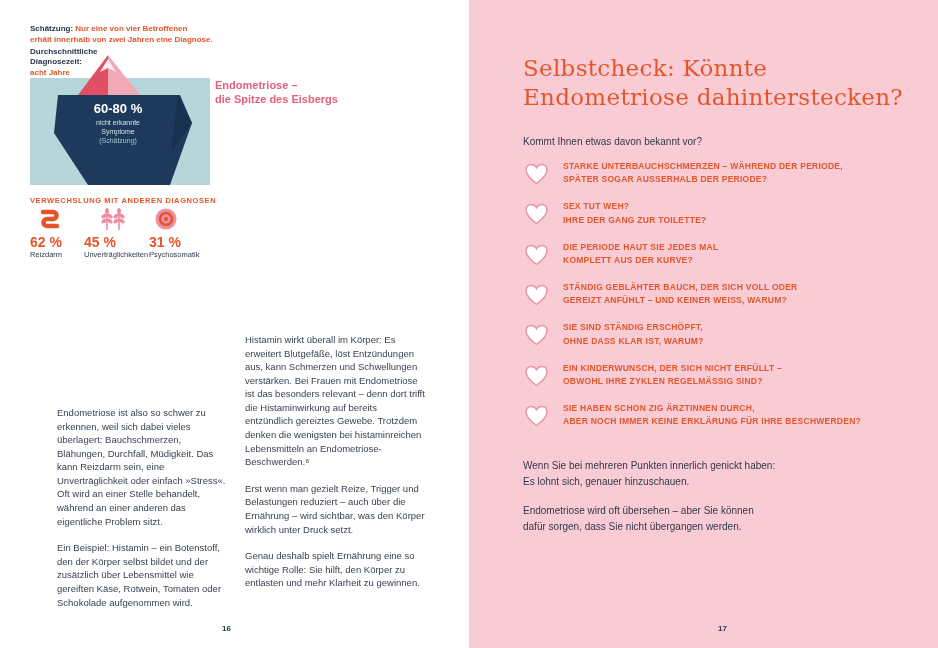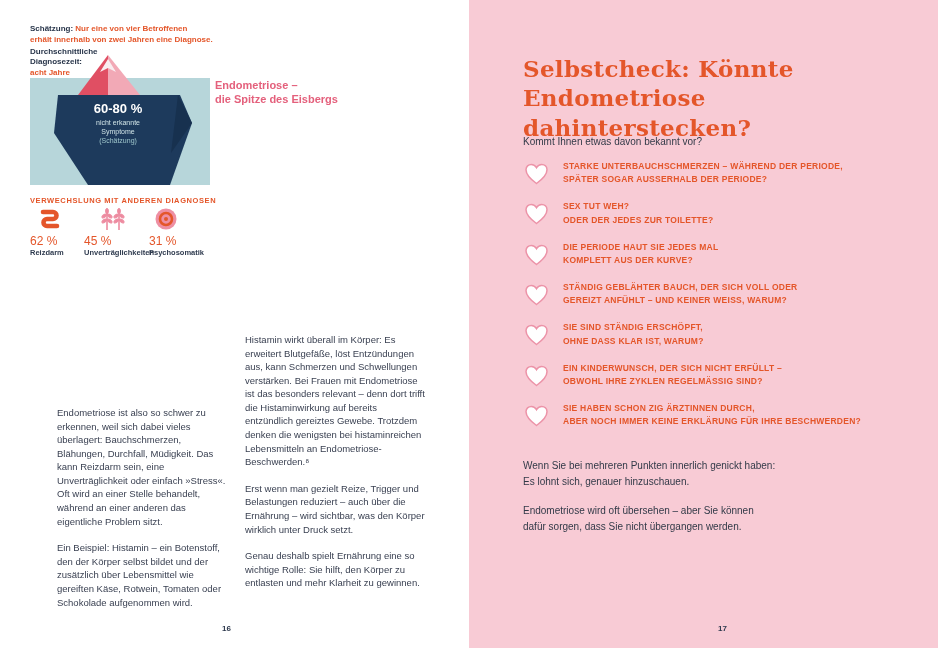"Selbstcheck: Könnte" .right-heading { font-weight: bold -> normal }
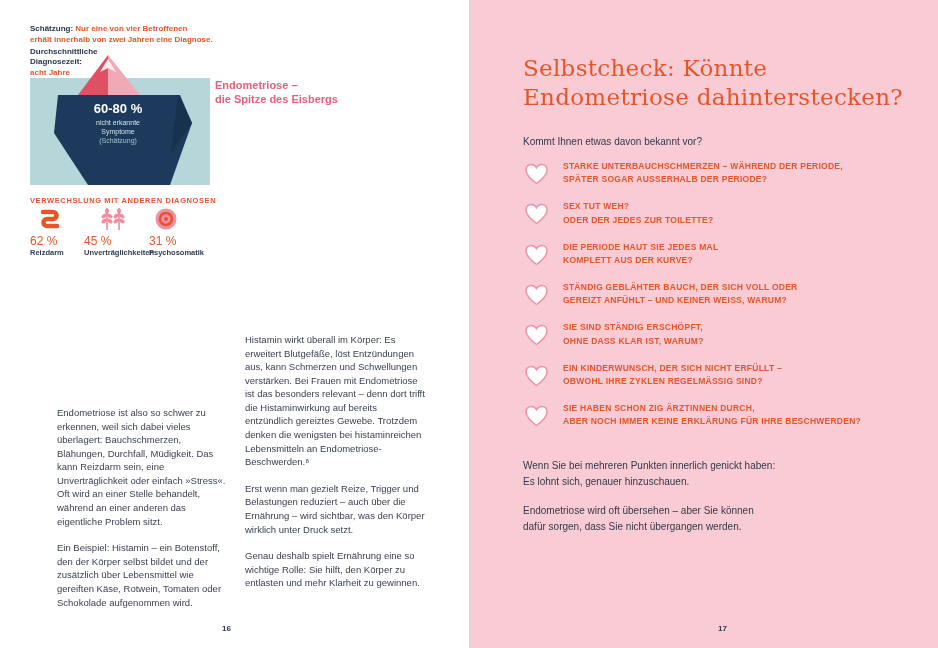"ODER DER JEDES ZUR TOILETTE?" div { text: ODER DER JEDES -> IHRE DER GANG }
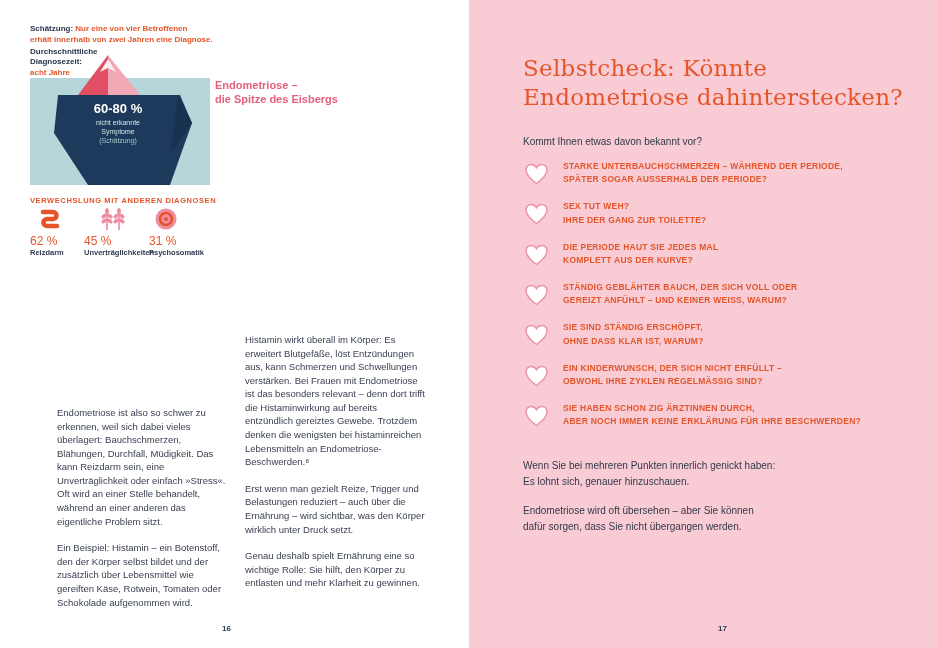"62 %" .ci-percent { font-size: 12px -> 14px; font-weight: normal -> bold }
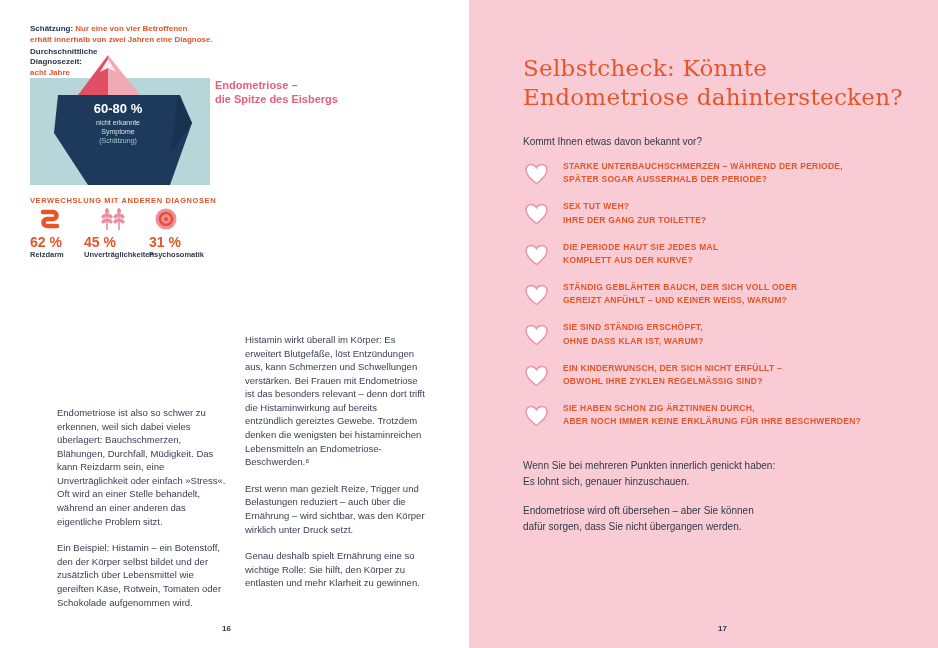"Reizdarm" .ci-label { font-weight: bold -> normal }
